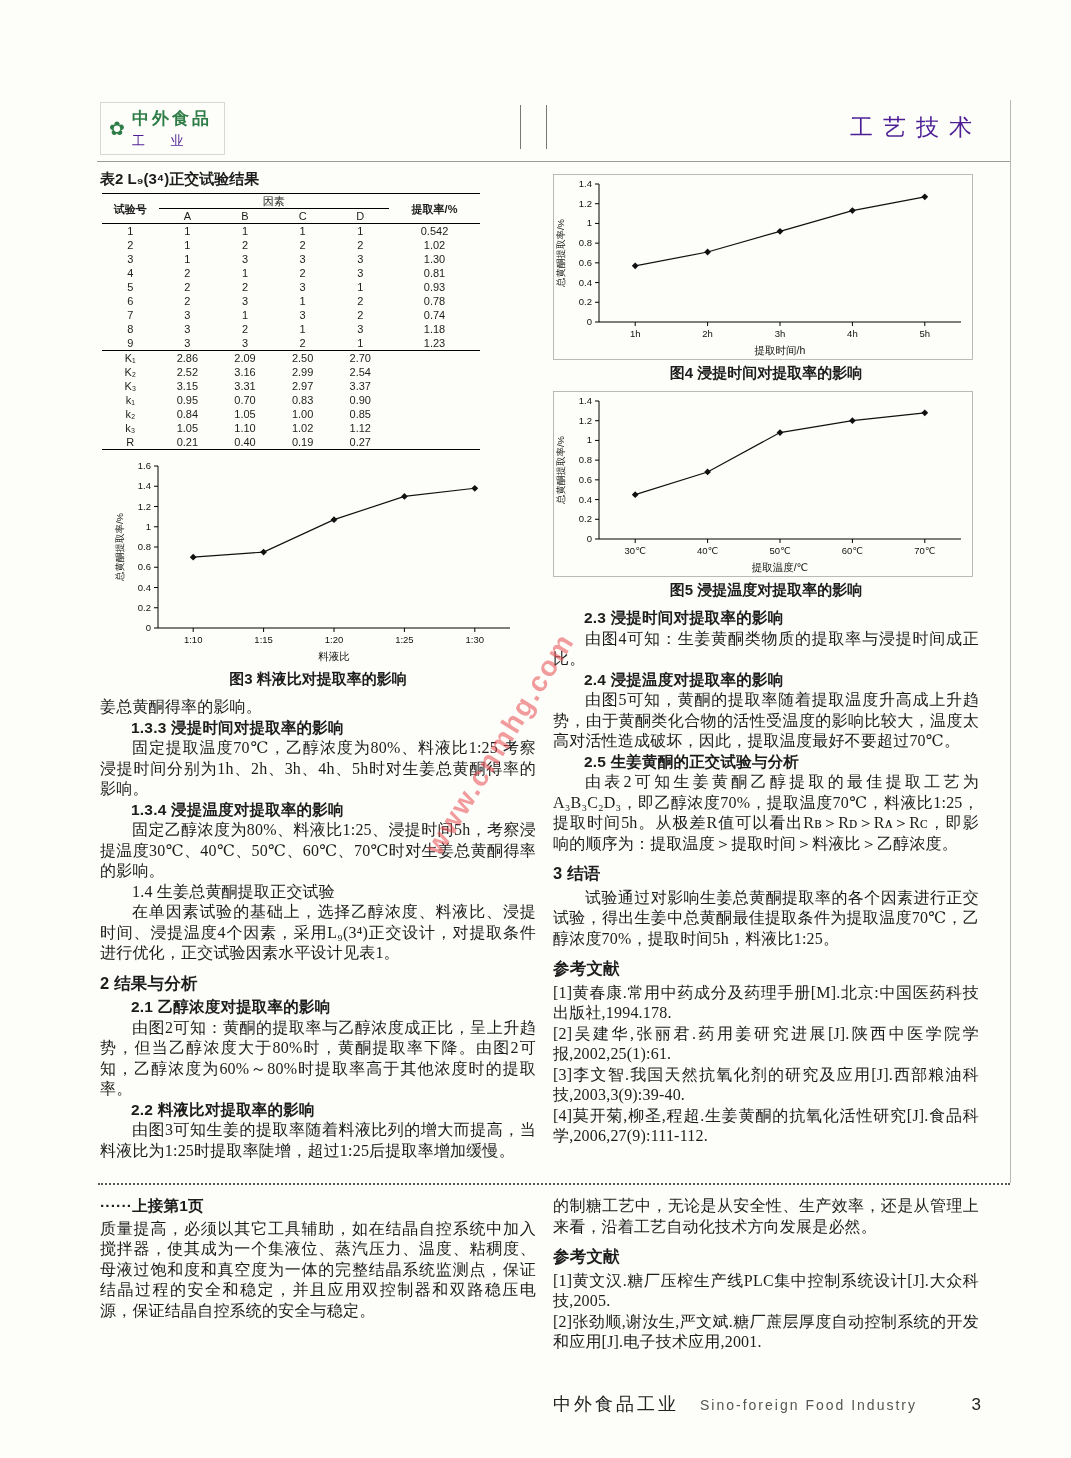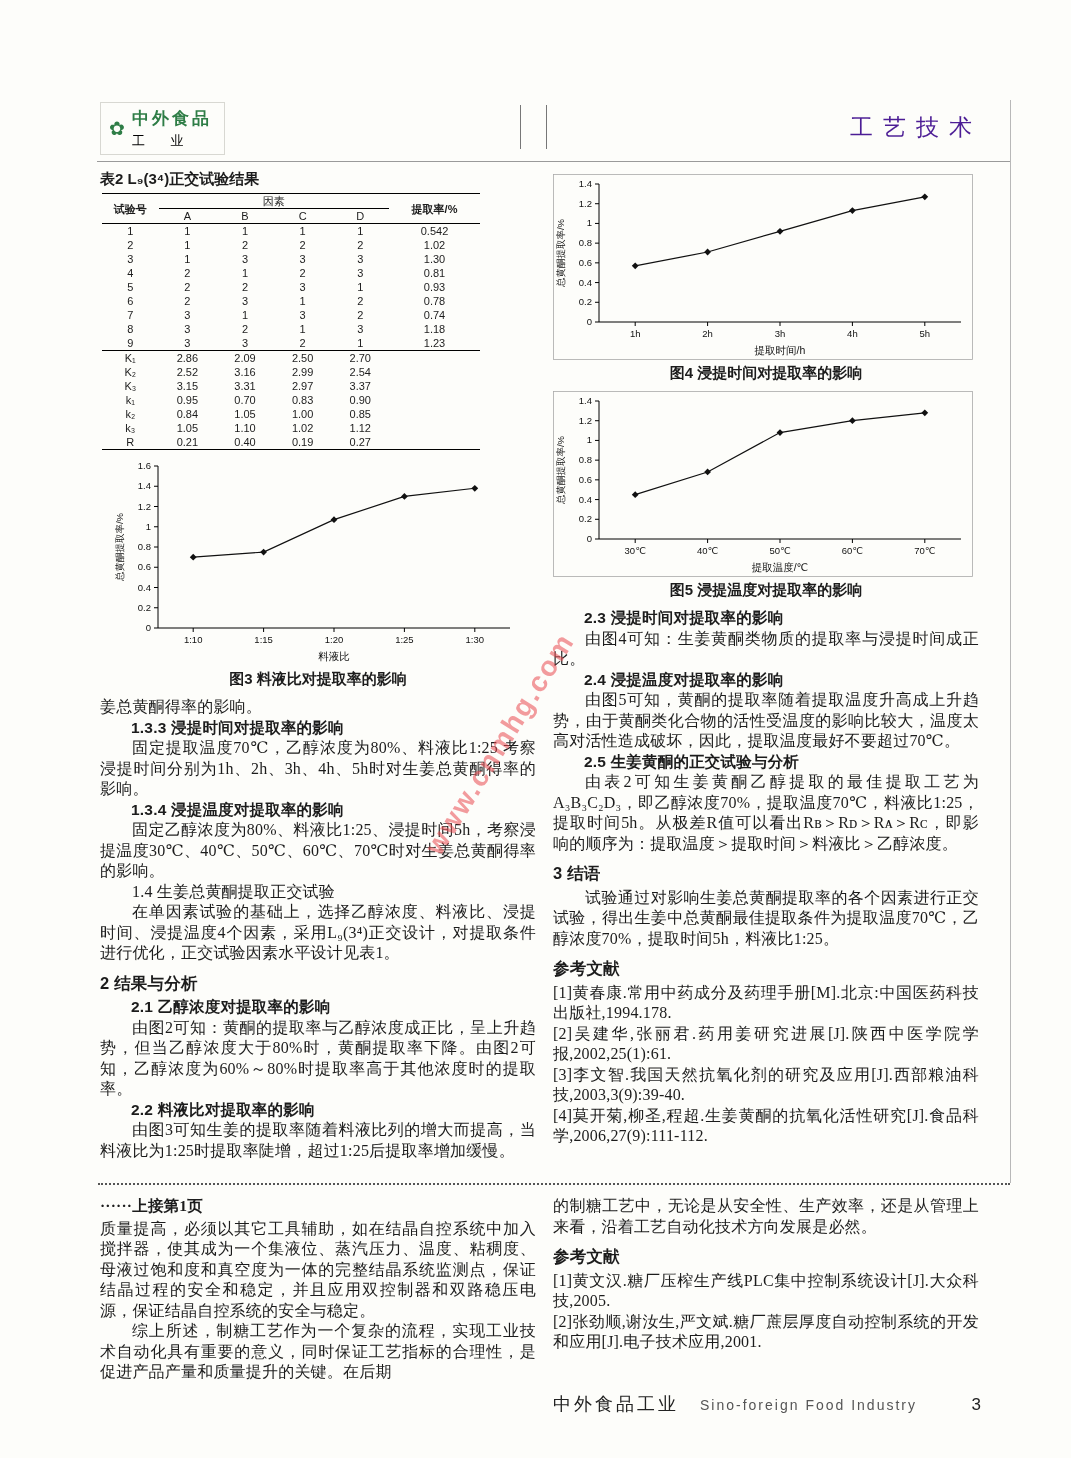"工 业" .logo-sub { color: #000000 -> #4c1d95 }
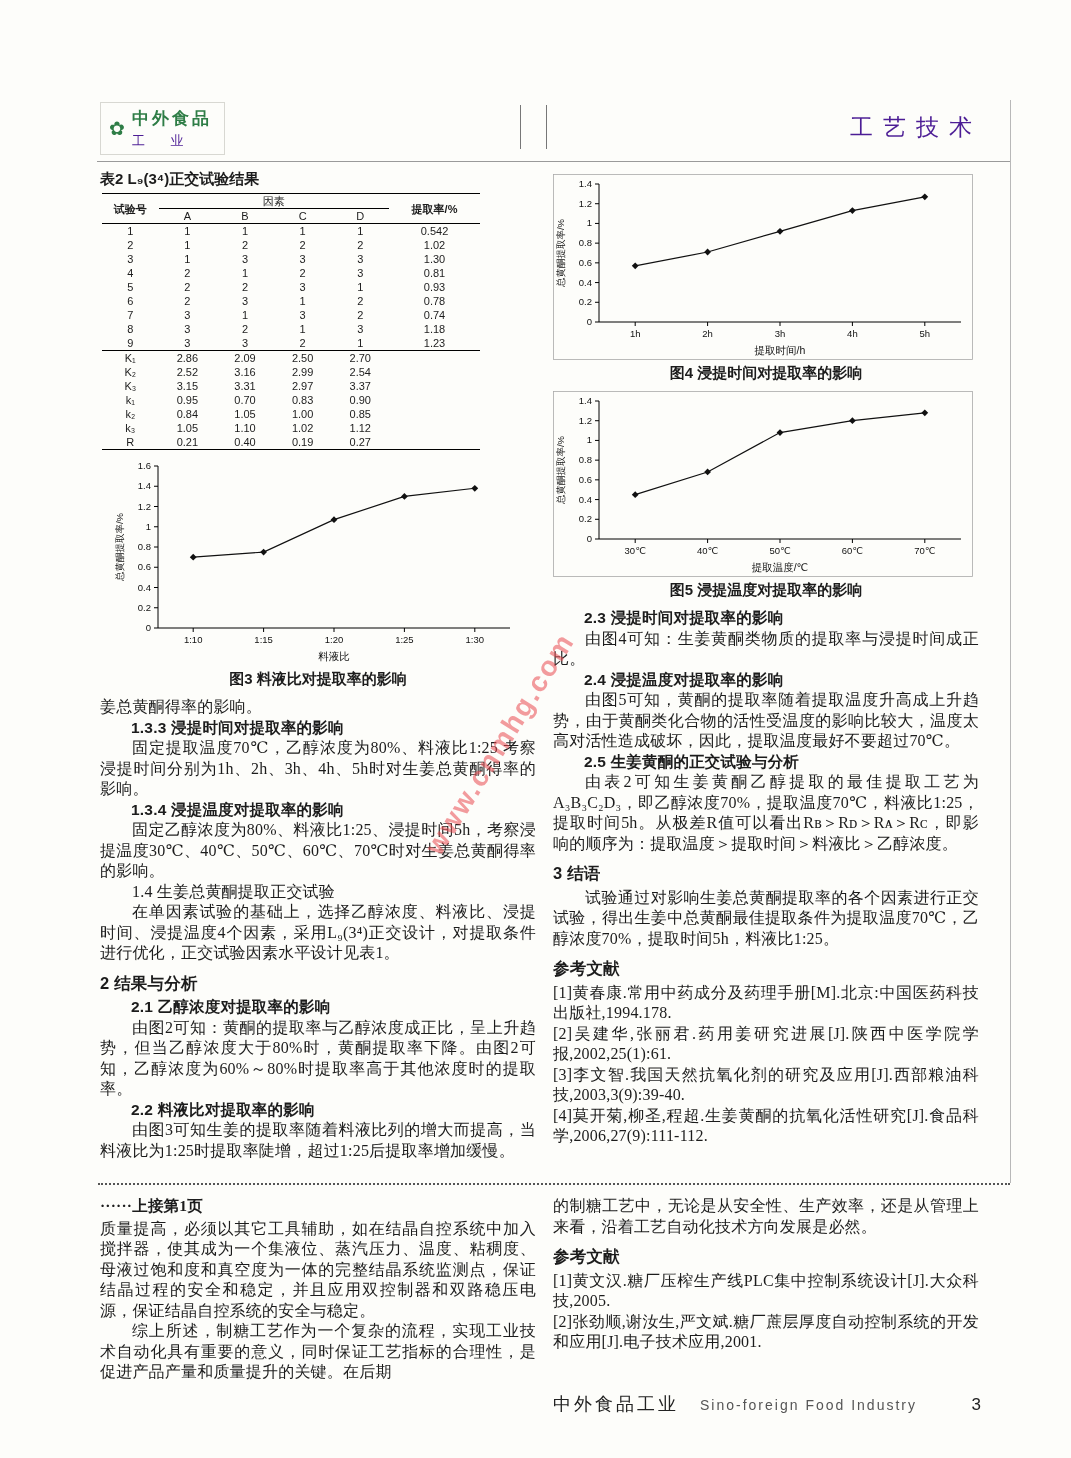"······上接第1页" .para.contlabel { font-family: Liberation Serif, serif -> Liberation Sans, sans-serif }
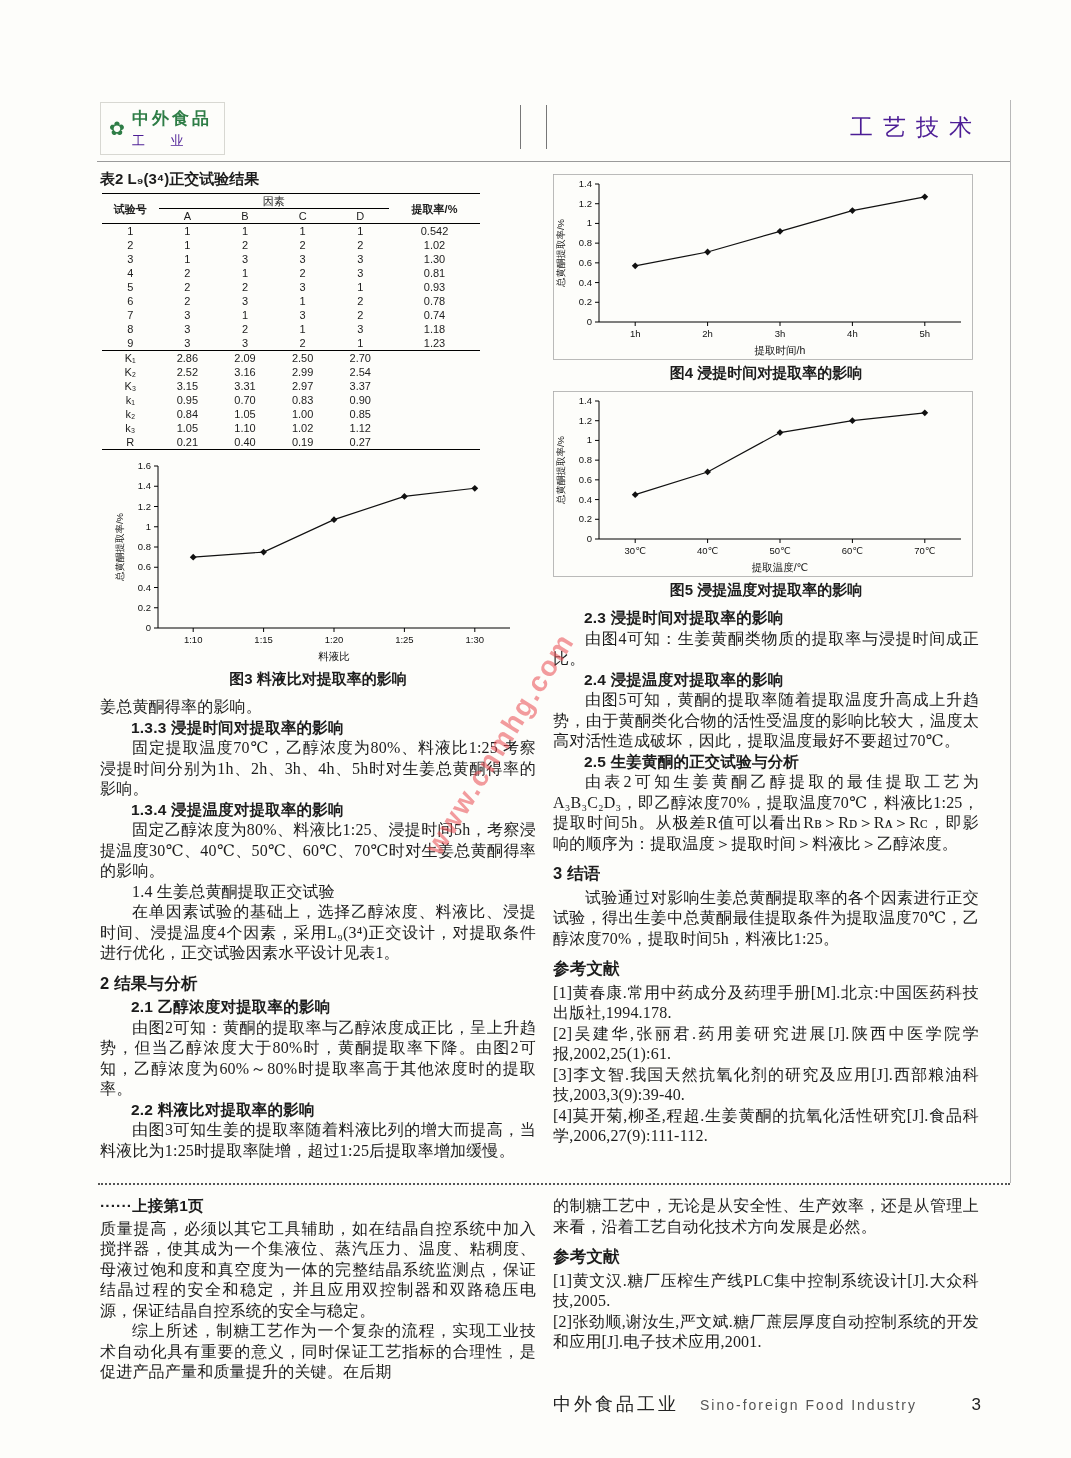"综上所述，制糖工艺作为一个复杂的流程，实现工业技术自动化具有重要的意义，同时保证" p.para { html: <p>综上所述，制糖工艺作为一个复杂的流程，实现工业技术自动化具有重要的意义，同时保证工艺指标的合理性，是促进产品产量和质量提升的关键。在后期</p> -> none }
